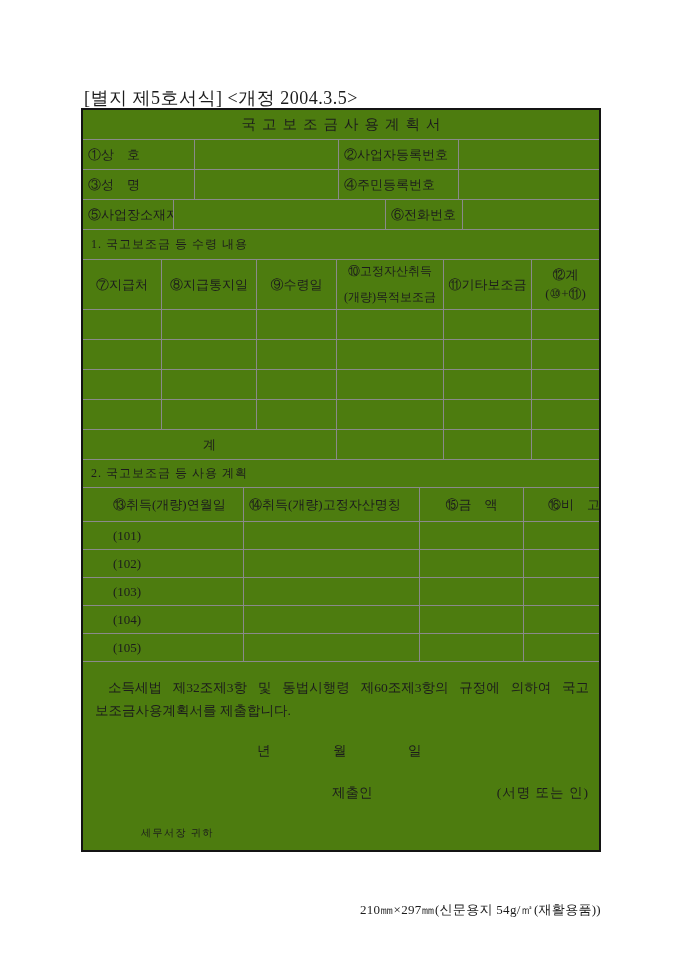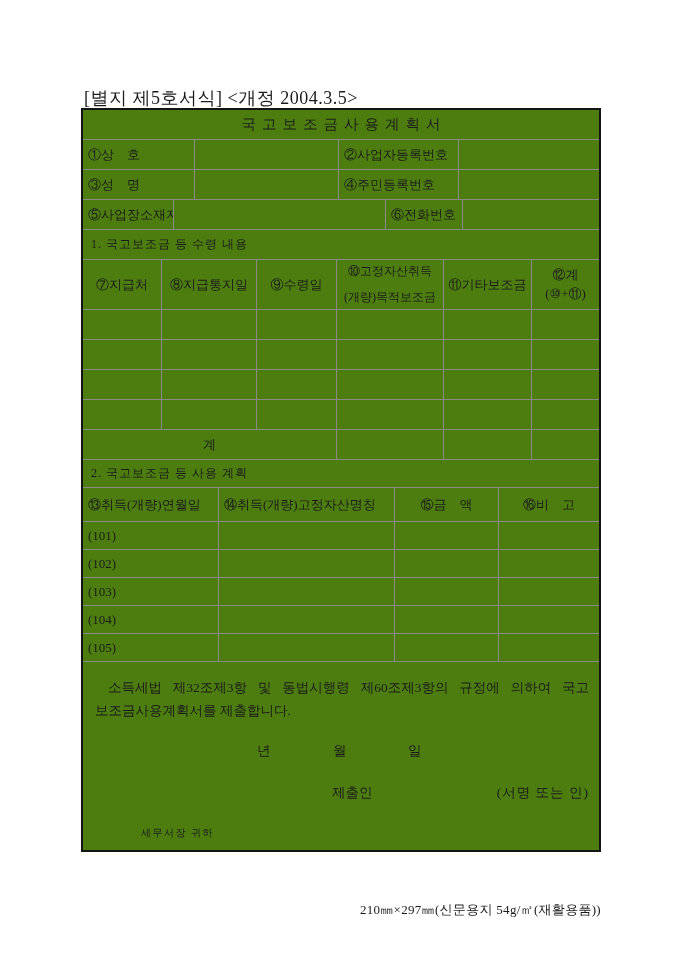"⑬취득(개량)연월일" .w136 { margin-left: none -> 25px }
